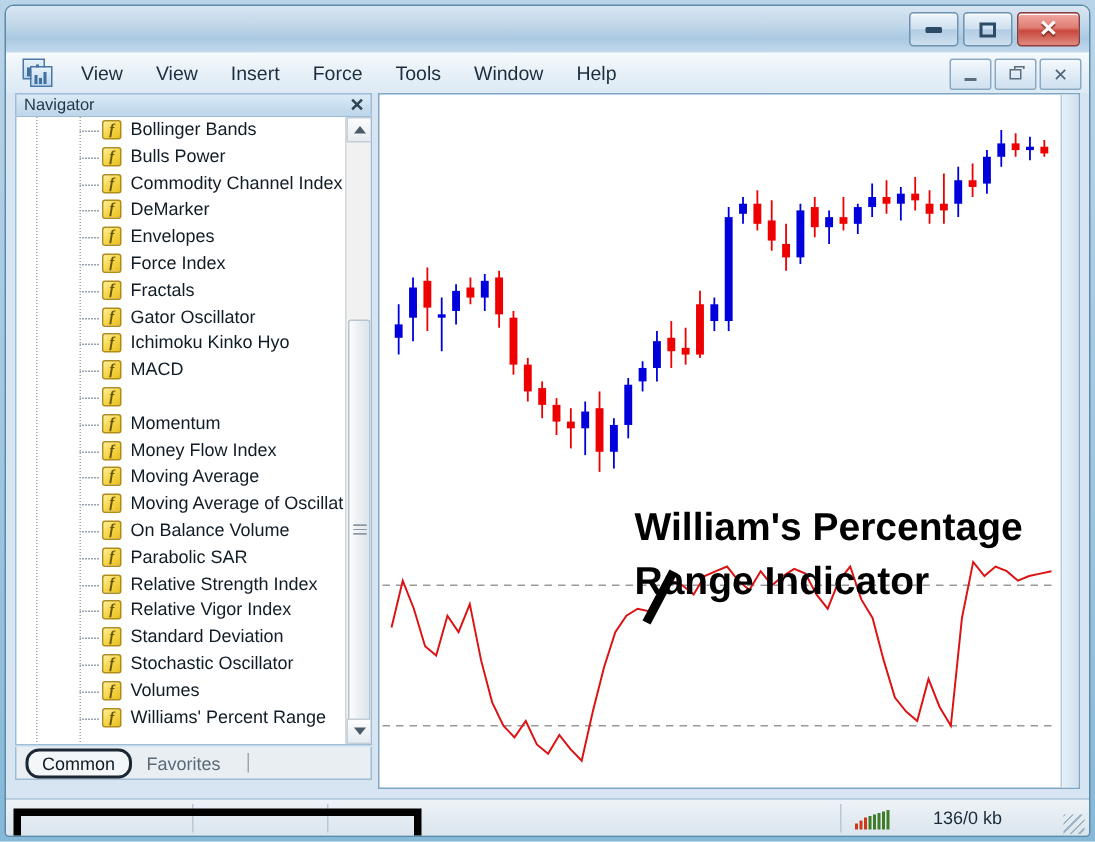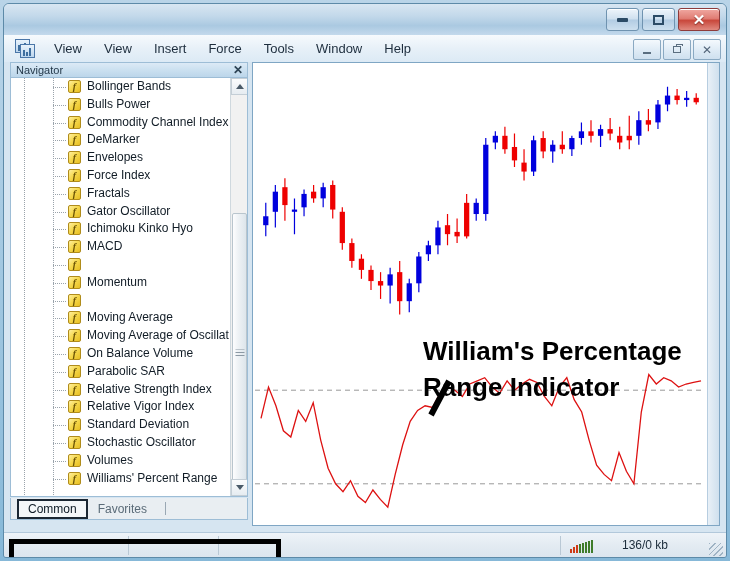"Money Flow Index" div.tree-label { html: none -> <div>Money Flow Index</div> }
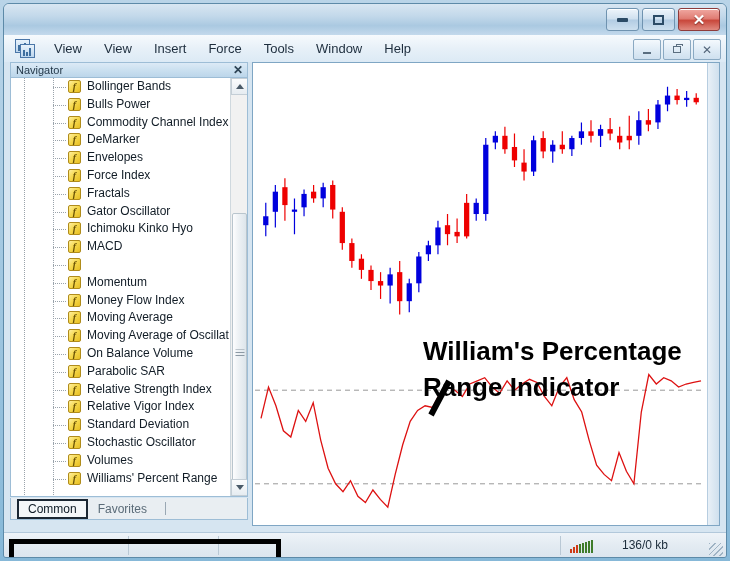"Common" .tab { border-radius: none -> 9px }
